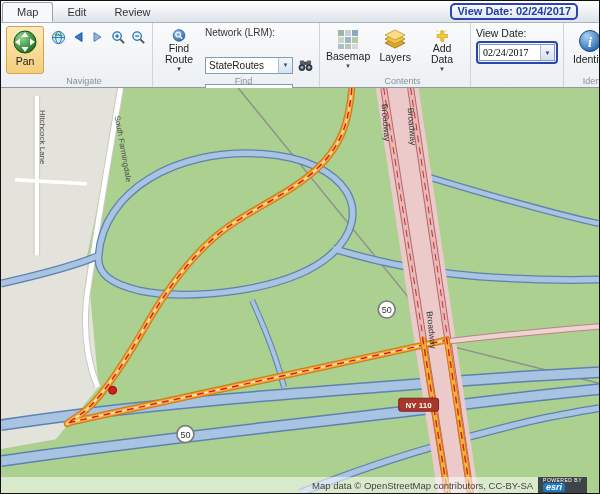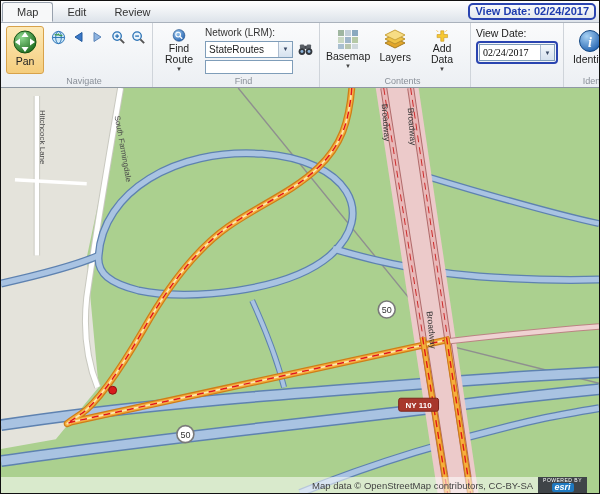"View Date: 02/24/2017" .viewdate-callout { margin-right: 3px -> 21px }
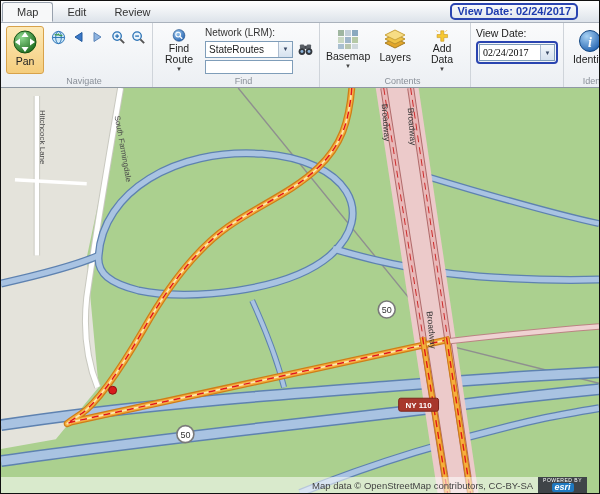"Network (LRM):" .findcol { gap: 2px -> 10px }
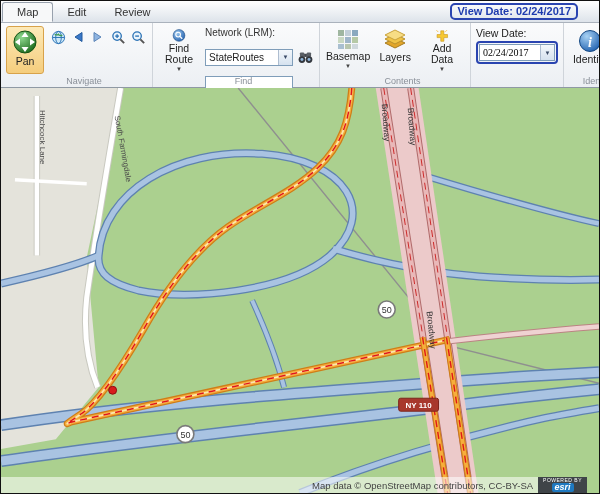"StateRoutes" .row { margin-top: none -> 8px }
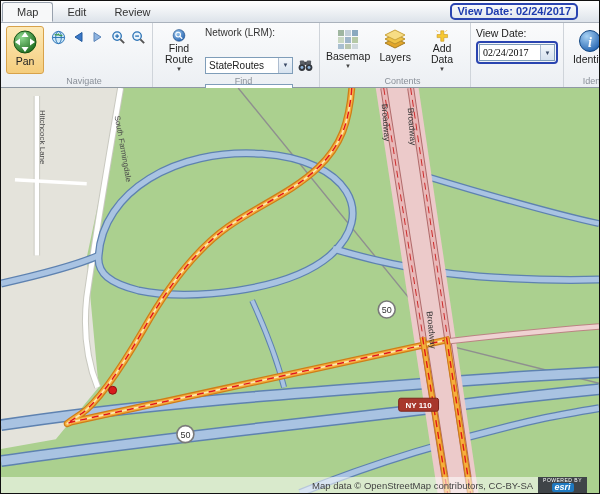"esri" .esri-logo { align-items: center -> flex-start }
